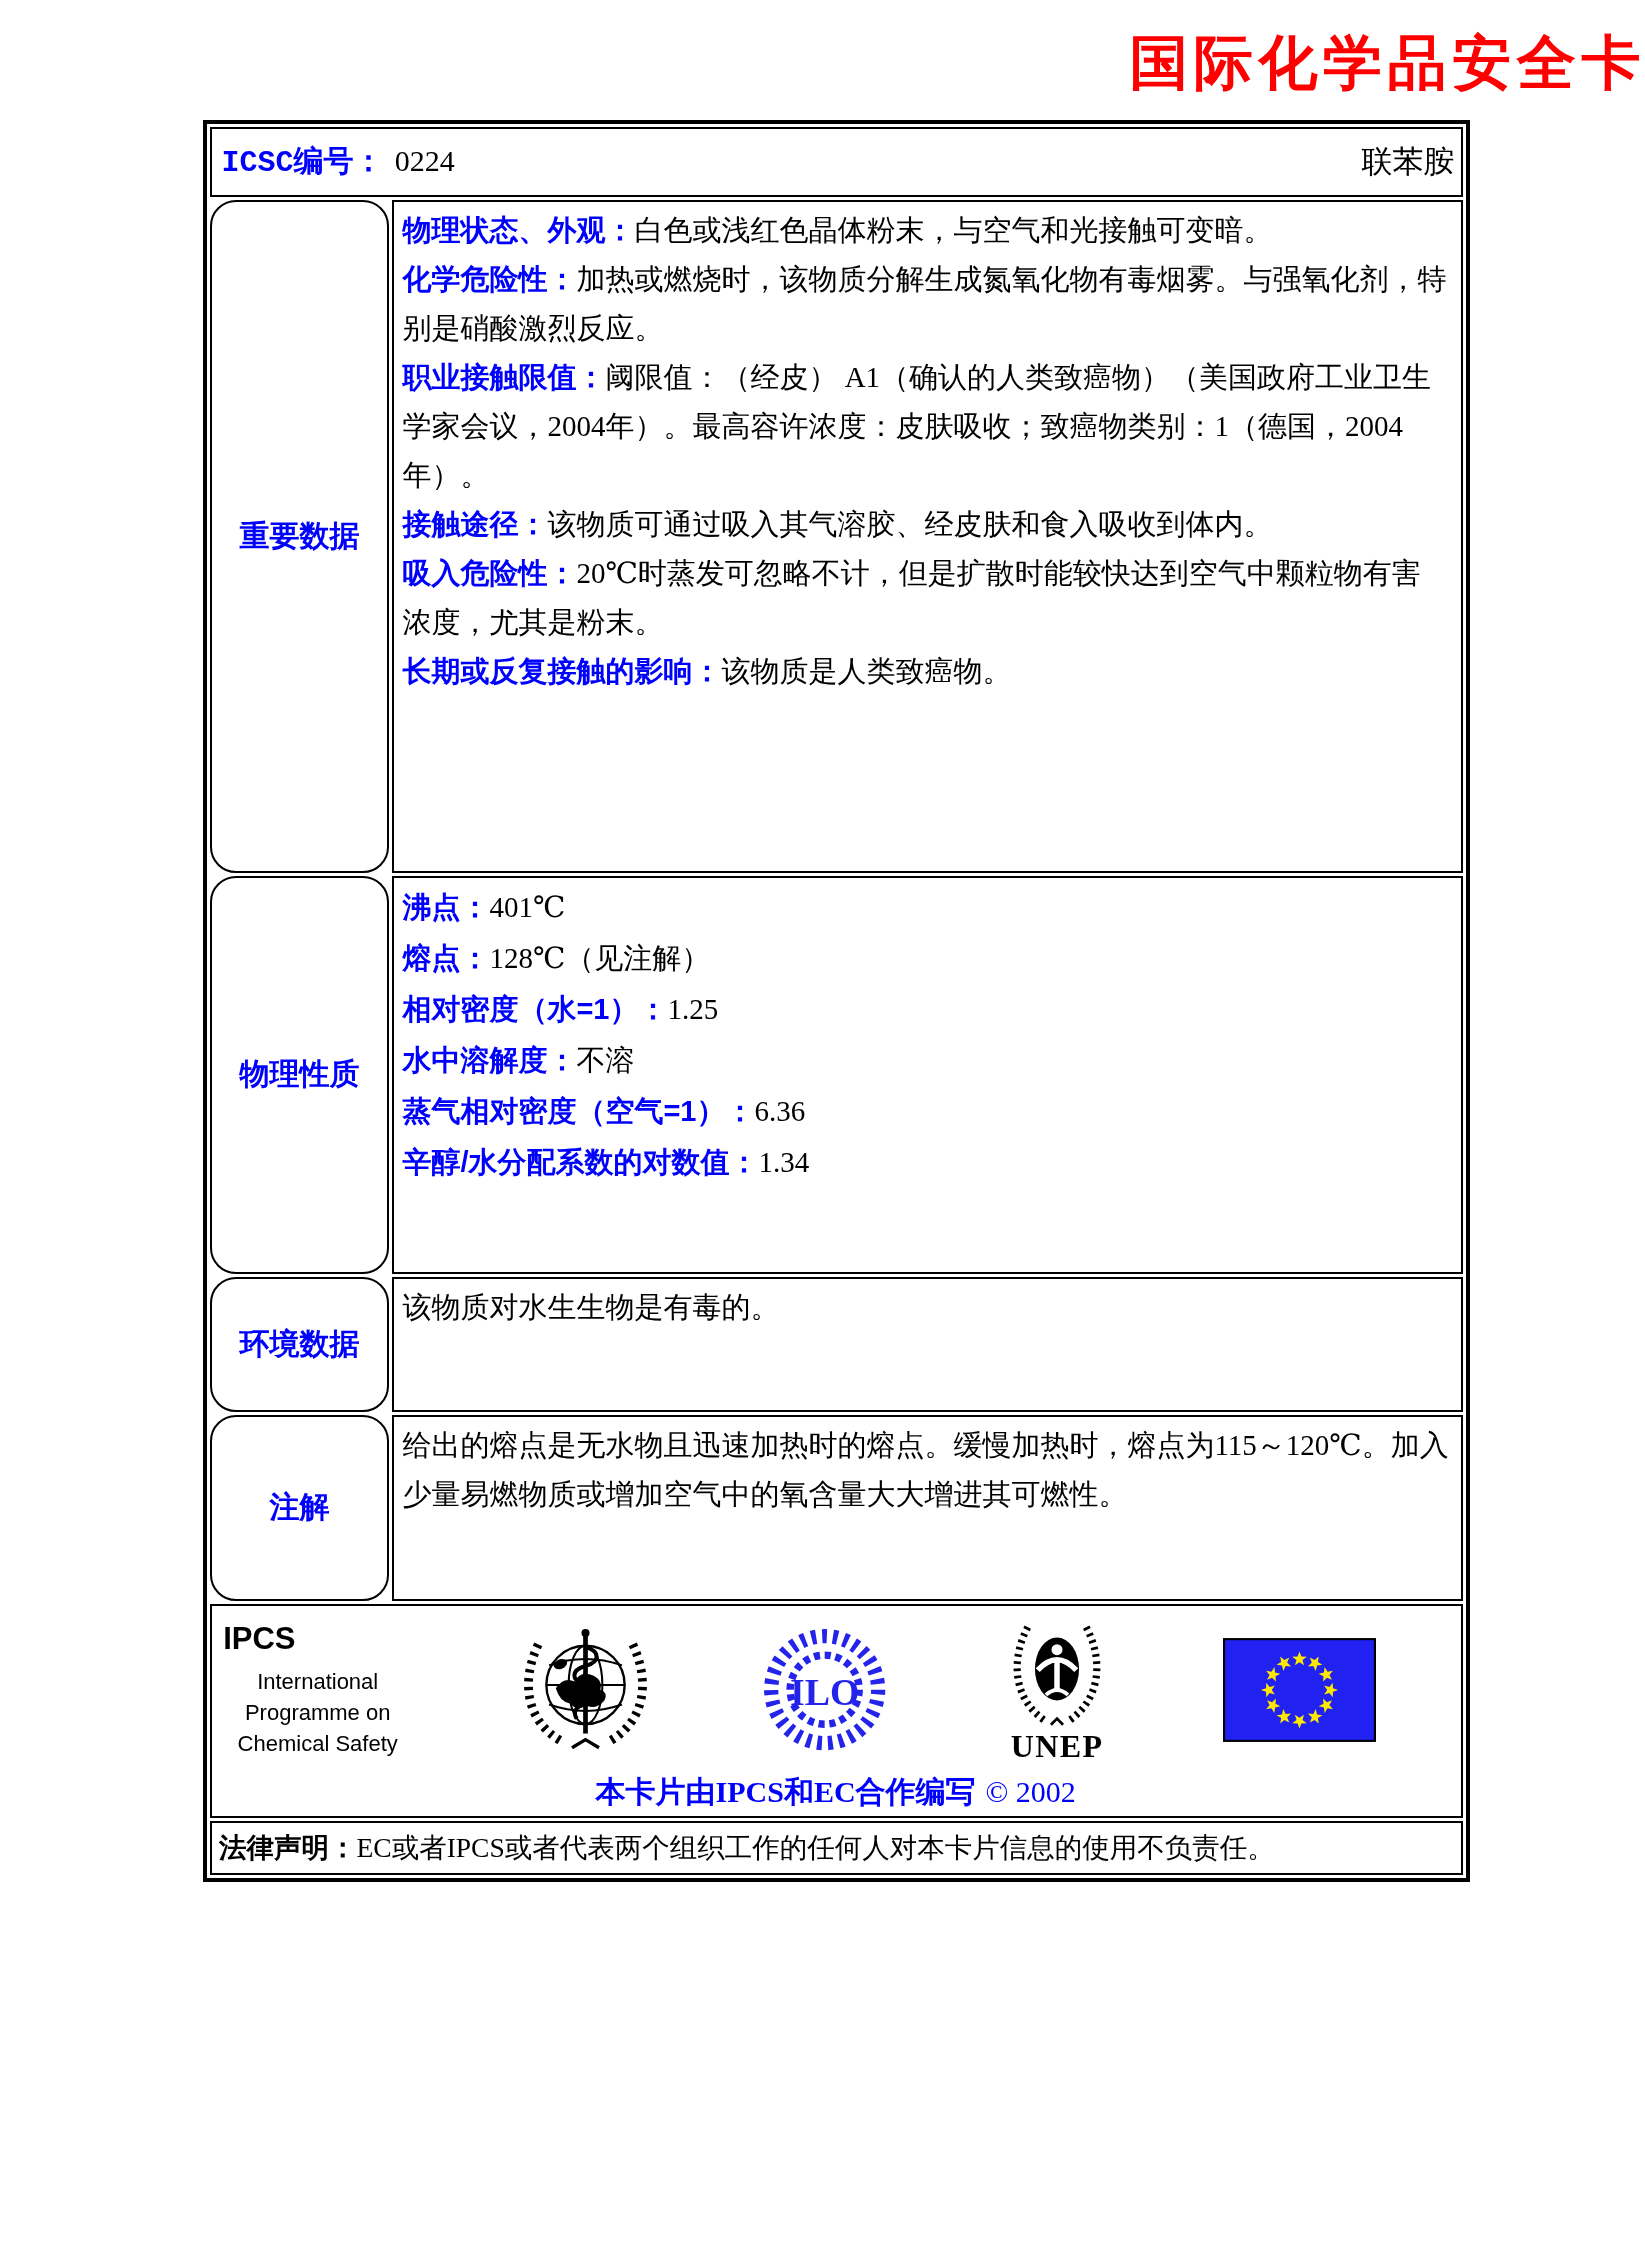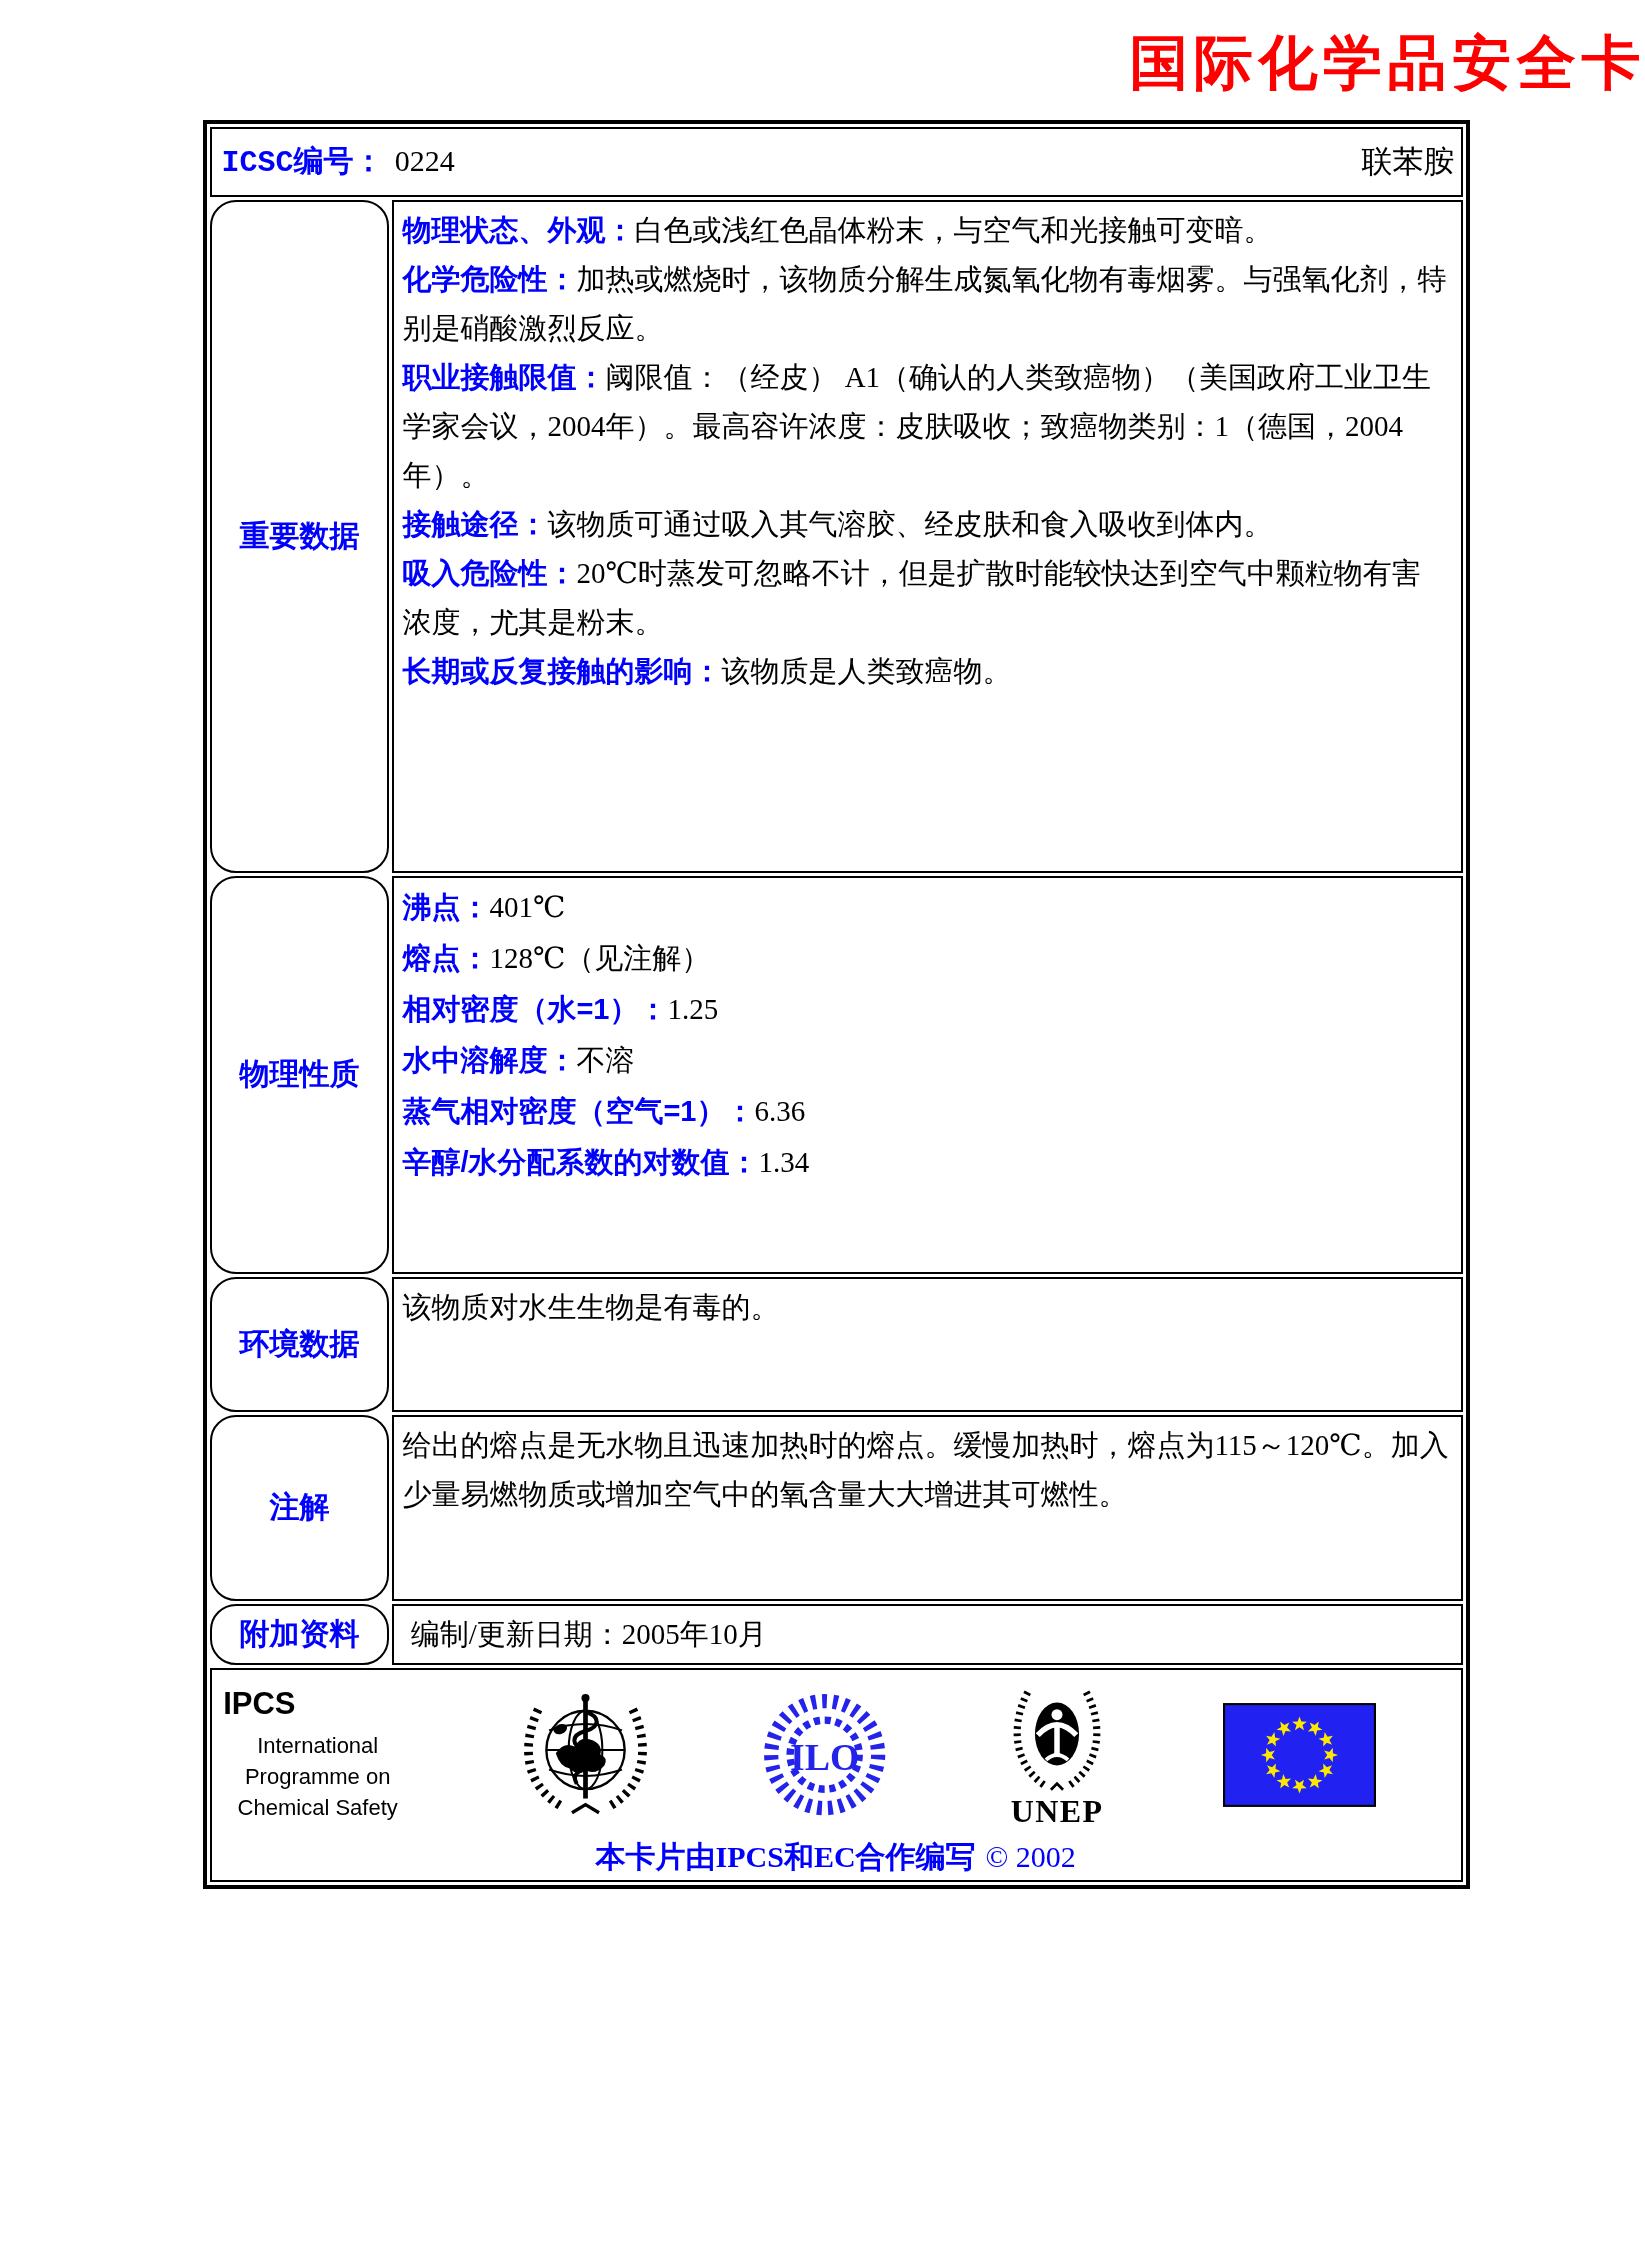"附加资料" tr.r-extra { html: <tr> <td>附加资料</td> <td> <div> <span>编制/更新日期：</span> <span>2005年10月</span> </div> </td> </tr> -> none }
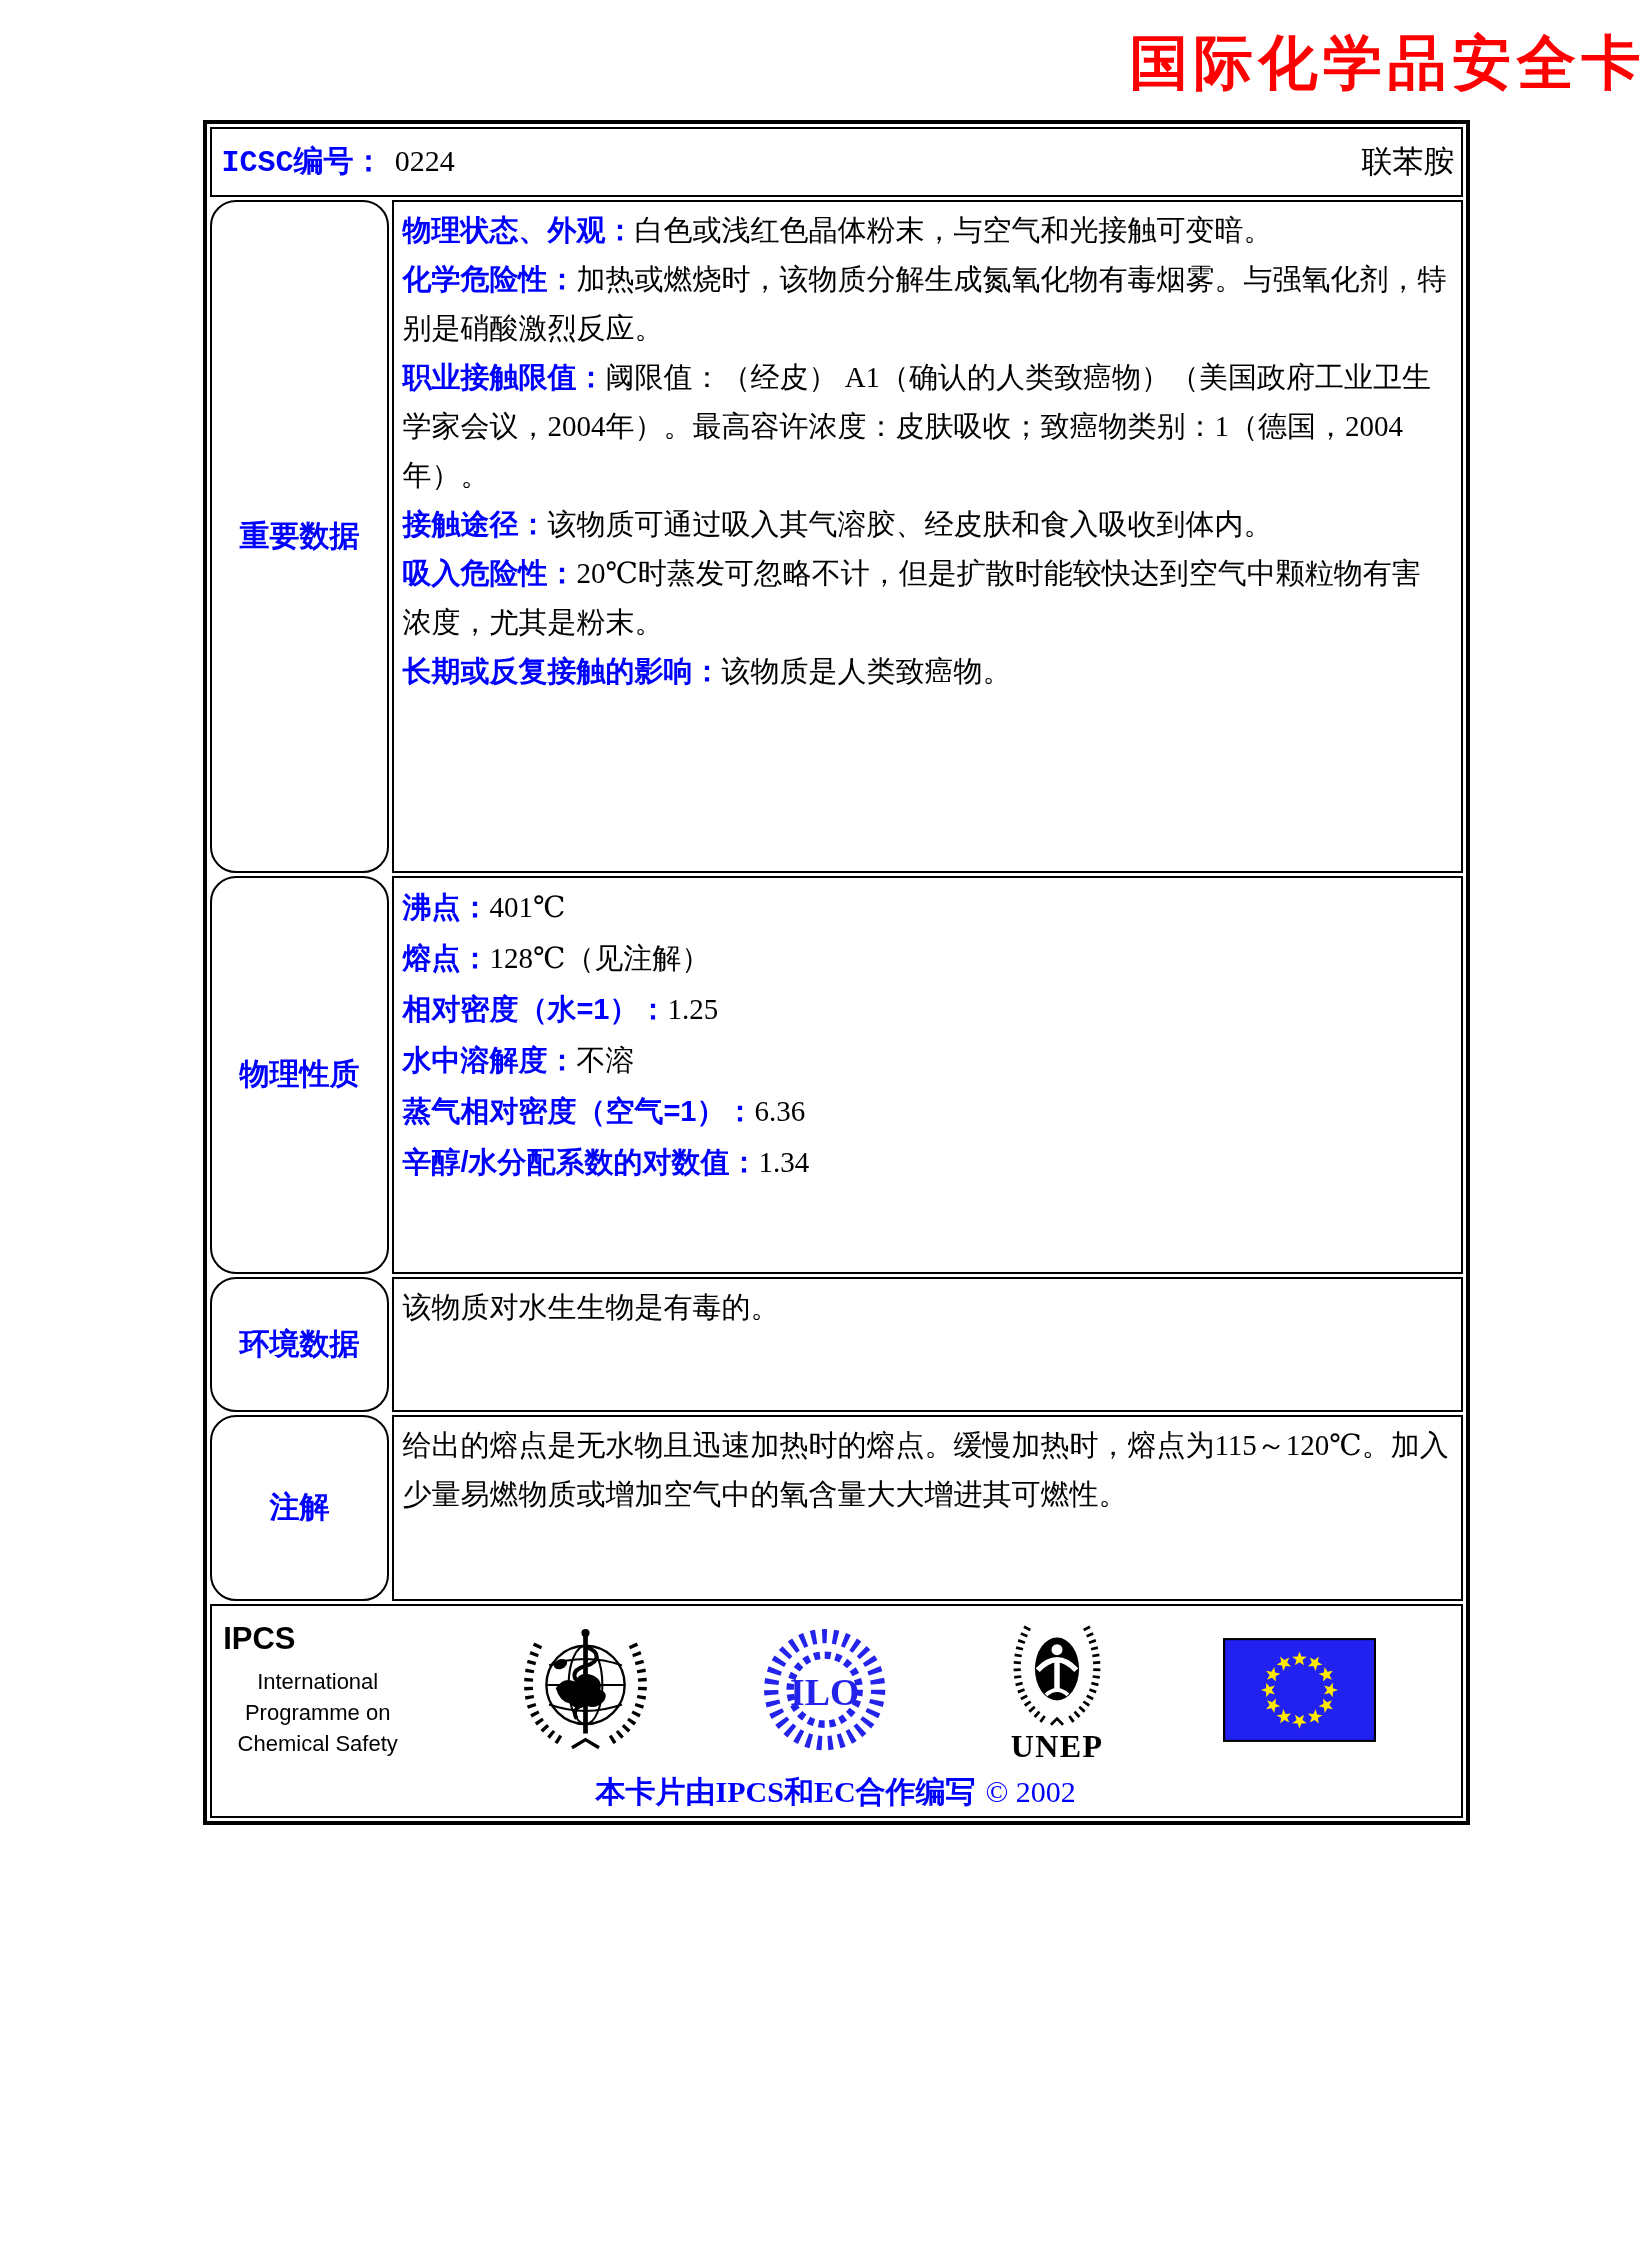"法律声明：EC或者IPCS或者代表两个组织工作的任何人对本卡片信息的使用不负责任" tr.r-legal { html: none -> <tr> <td> <div> <span>法律声明：</span><span>EC或者IPCS或者代表两个组织工作的任何人对本卡片信息的使用不负责任。</span> </div> </td> </tr> }
